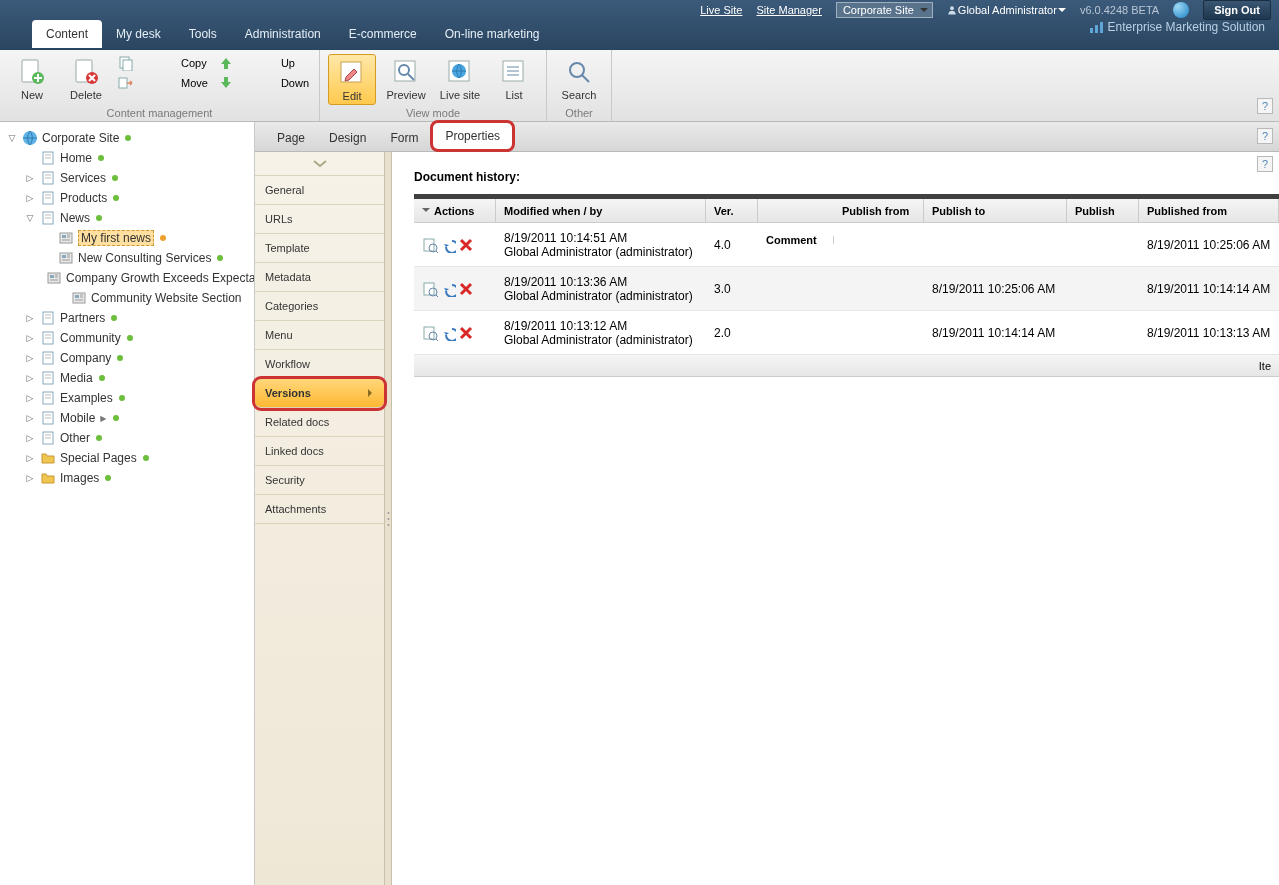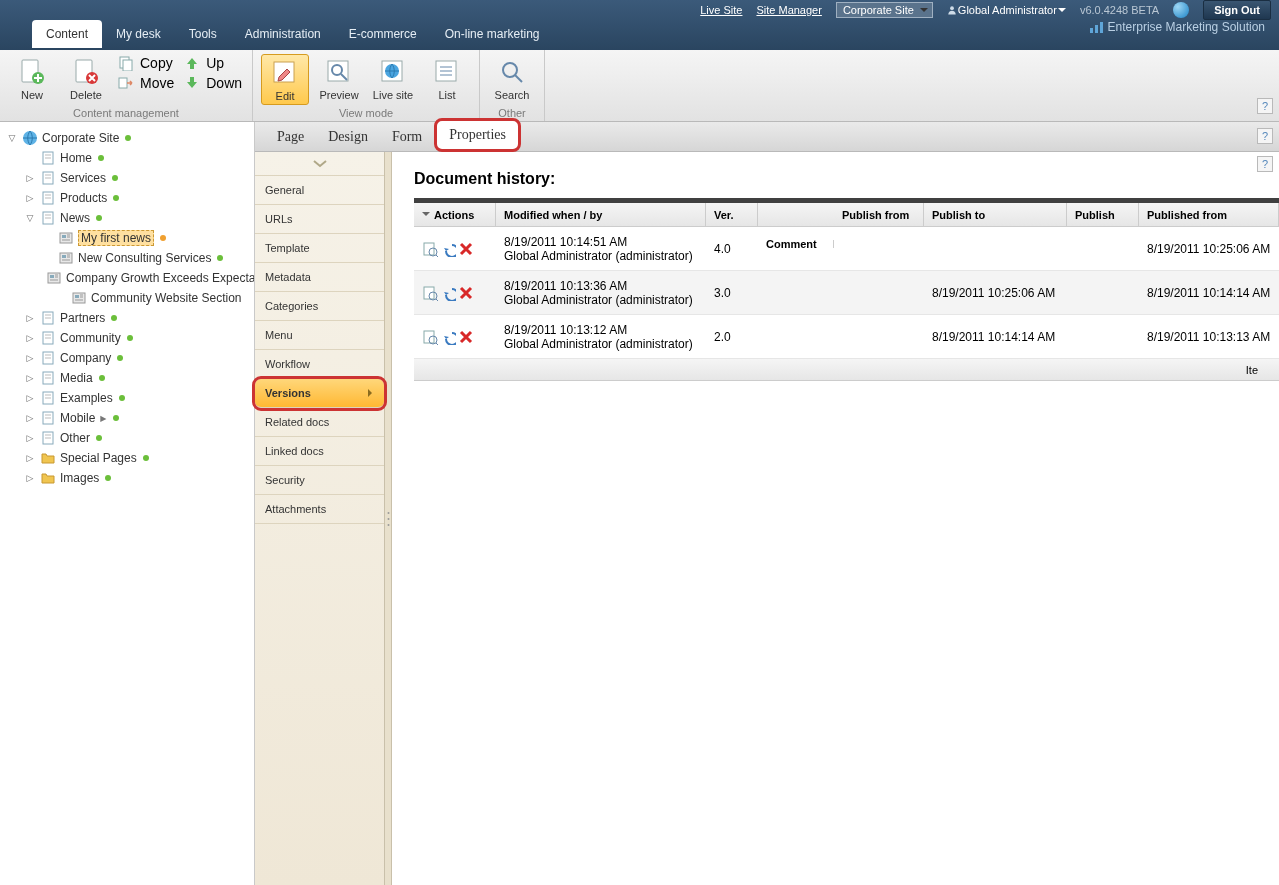"Copy" .ribbon-small-label { font-size: 14px -> 11px; margin-left: none -> 41px }
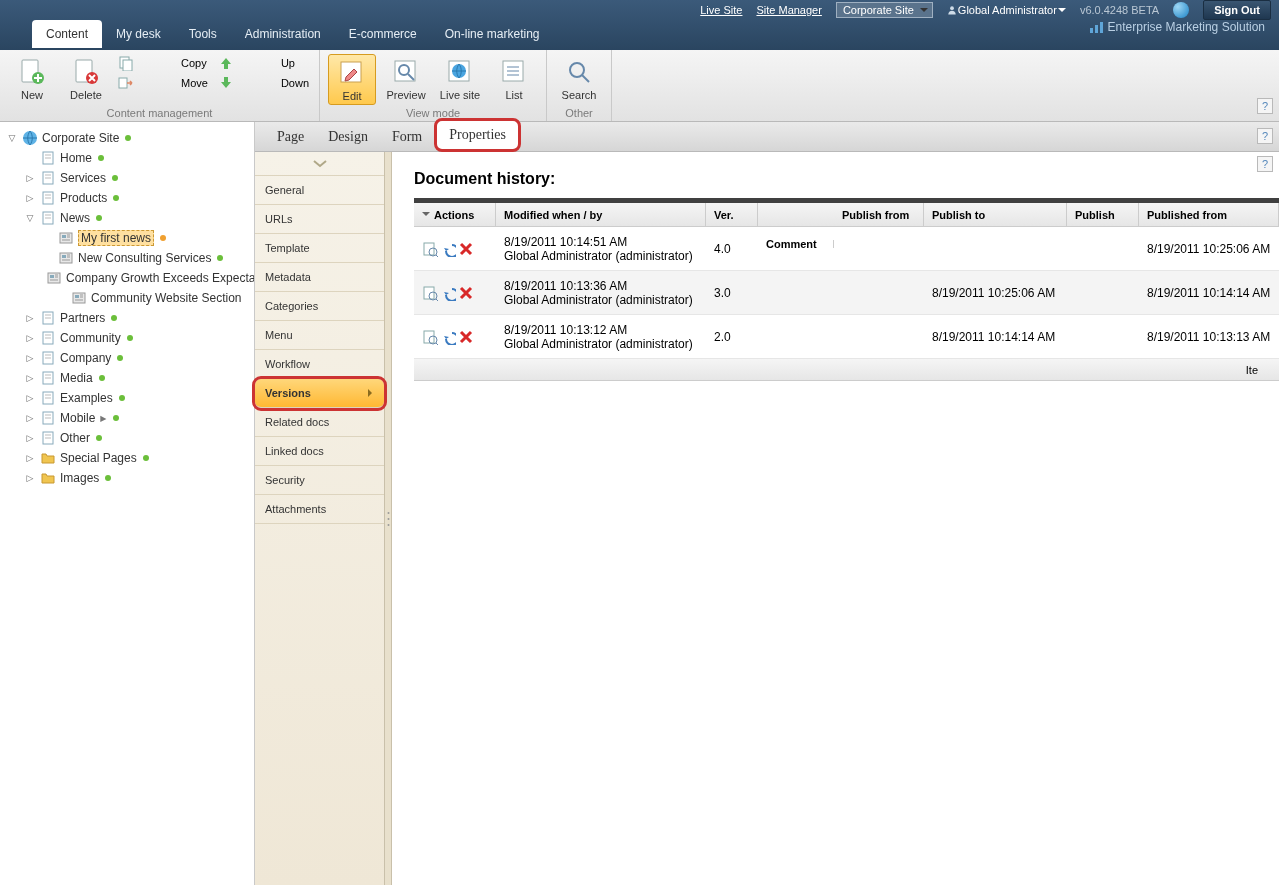"Page" .subtab { font-family: Liberation Serif, serif -> none; font-size: 14px -> 12px }
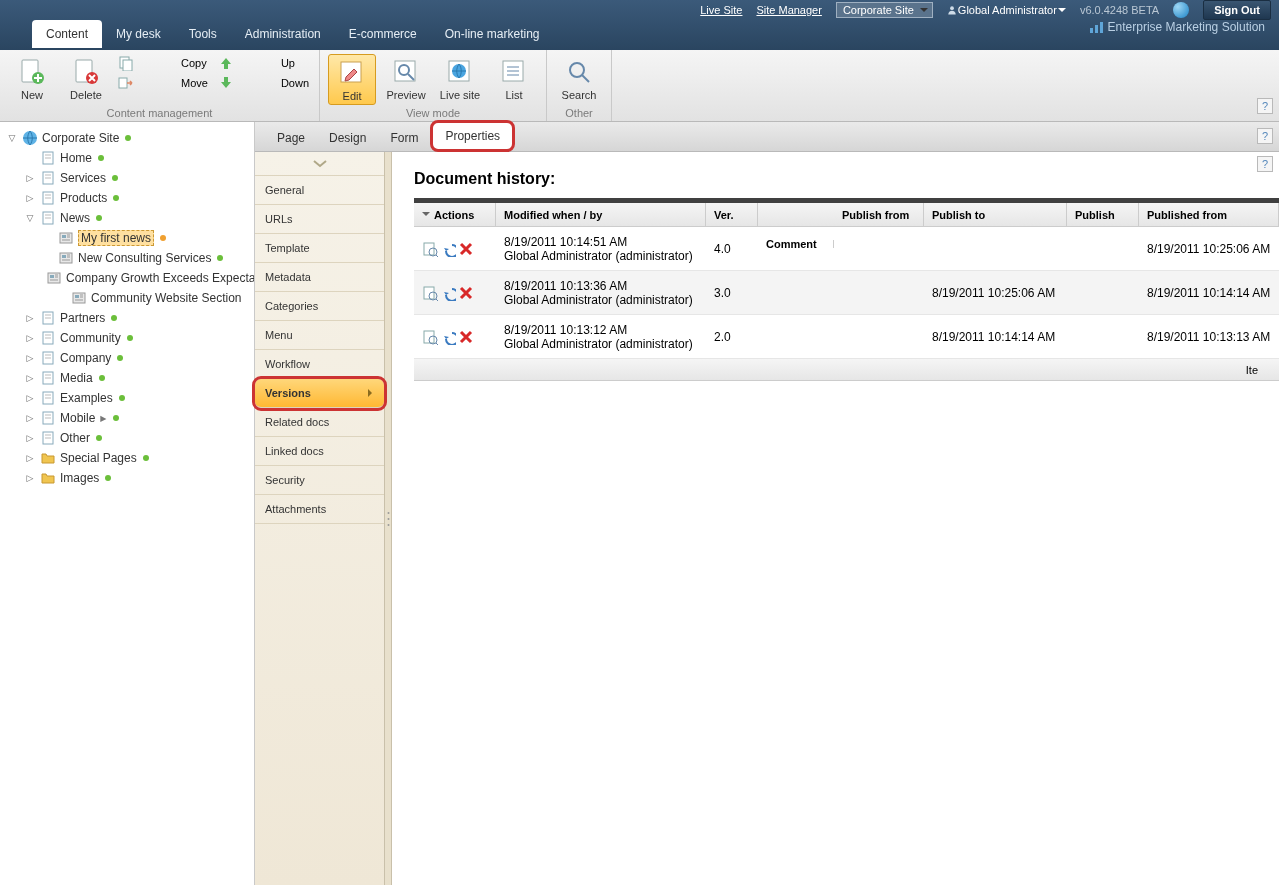"Document history:" .panel-title { font-size: 16px -> 12px }
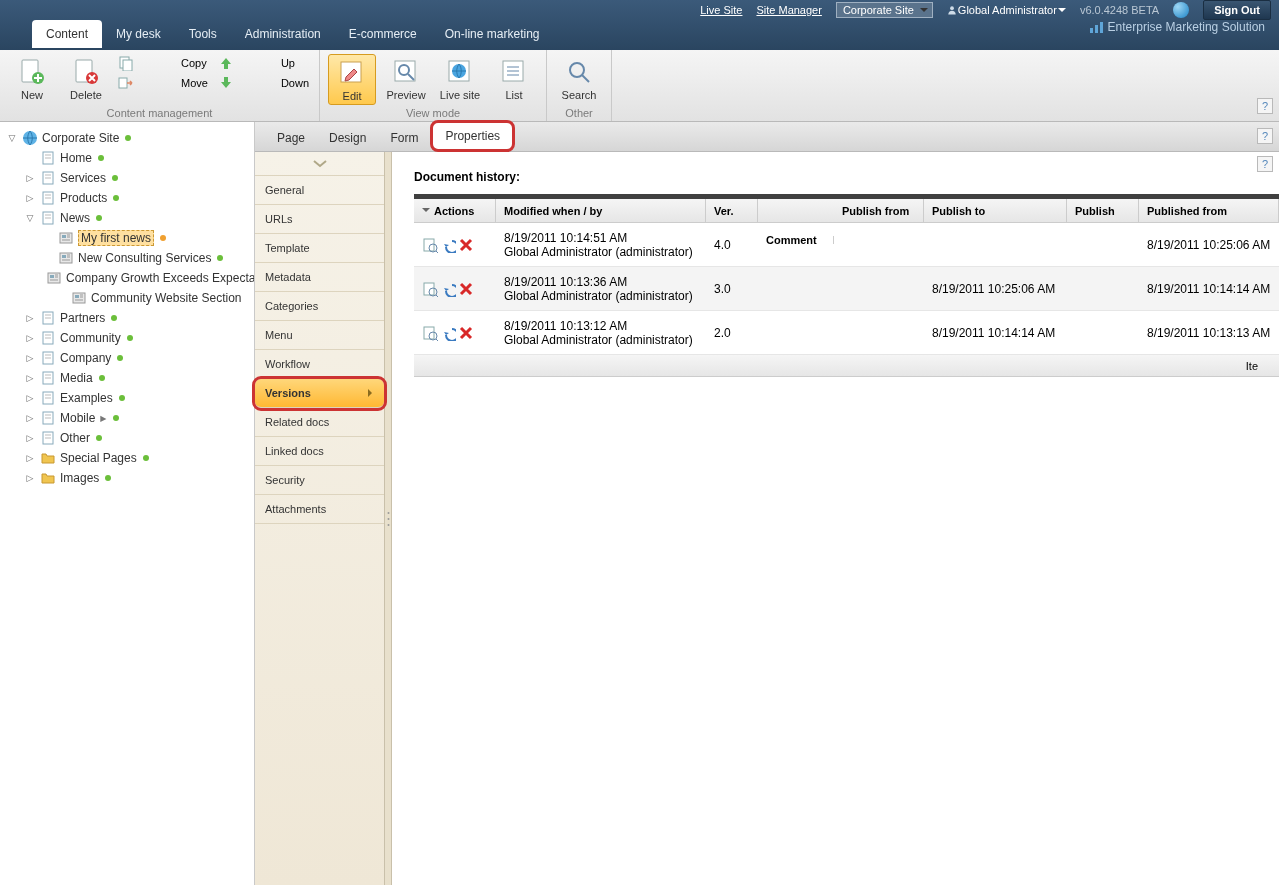"Ite" .grid-footer { padding-right: 21px -> 8px }
